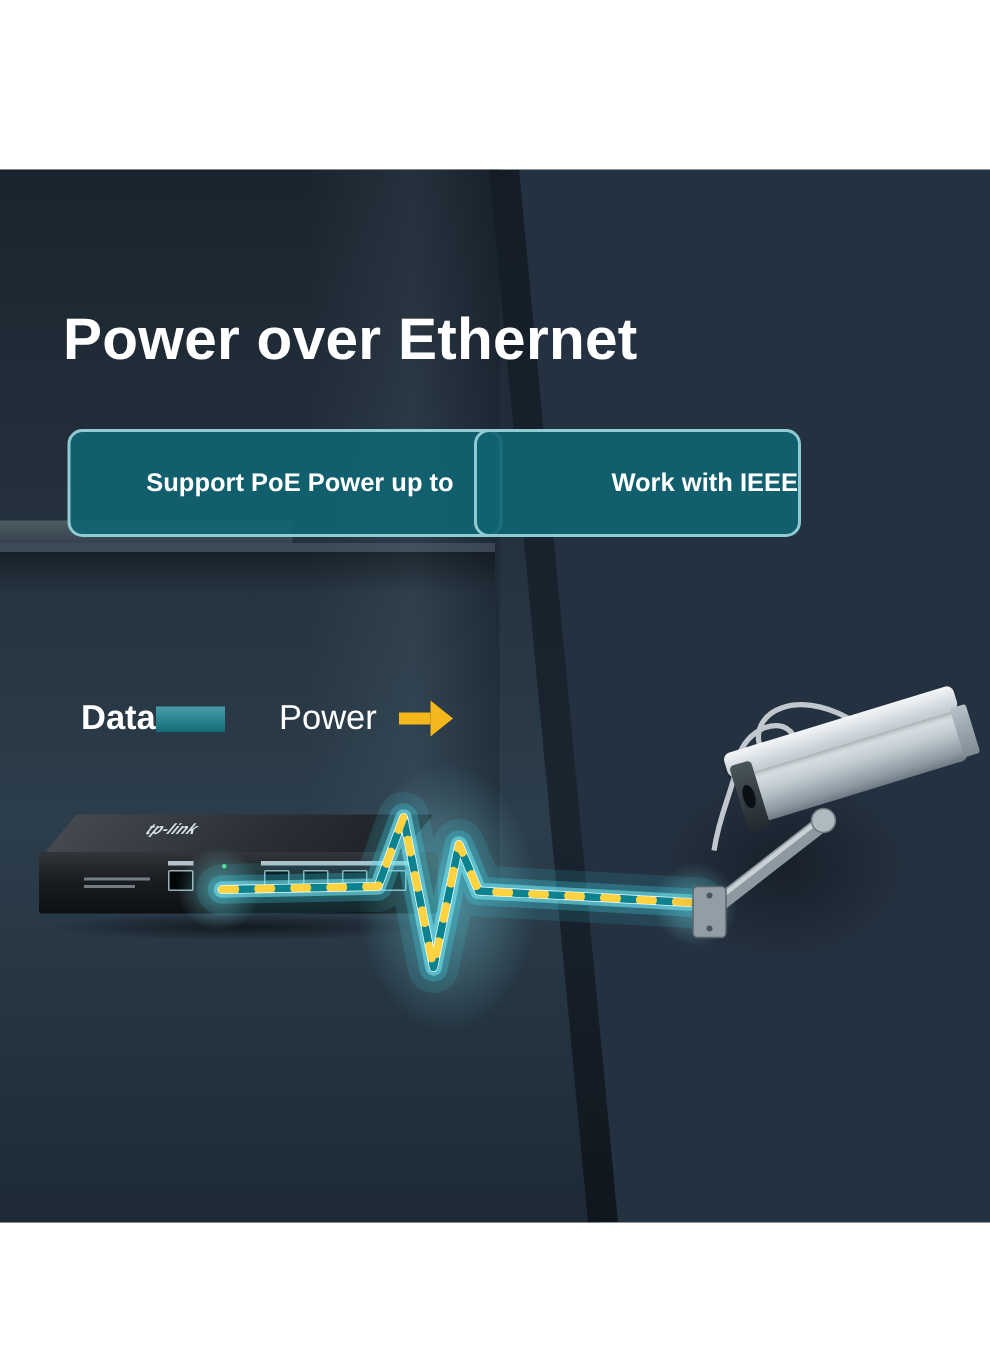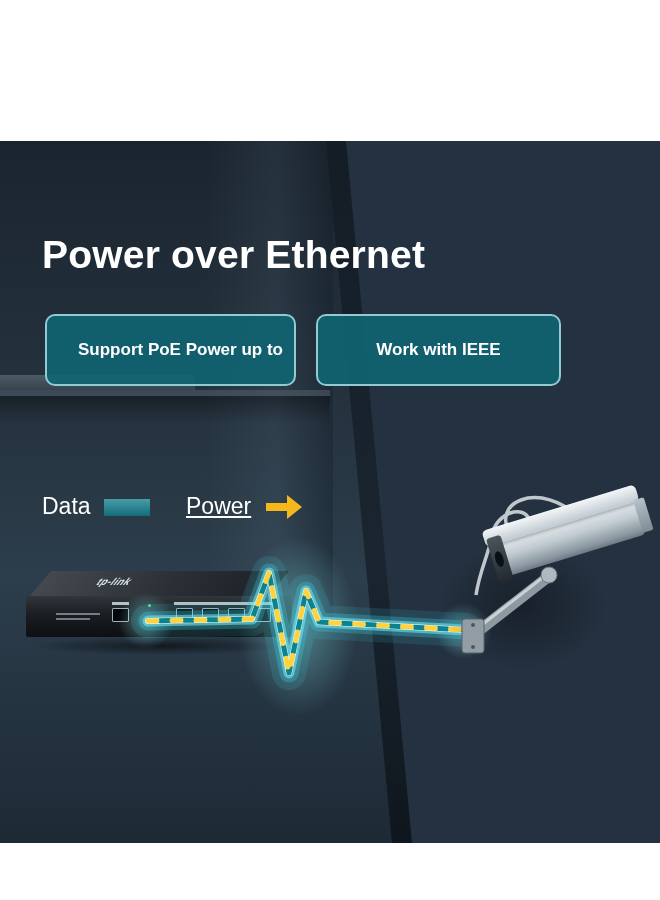"Power over Ethernet" .photo { margin-top: 28px -> none }
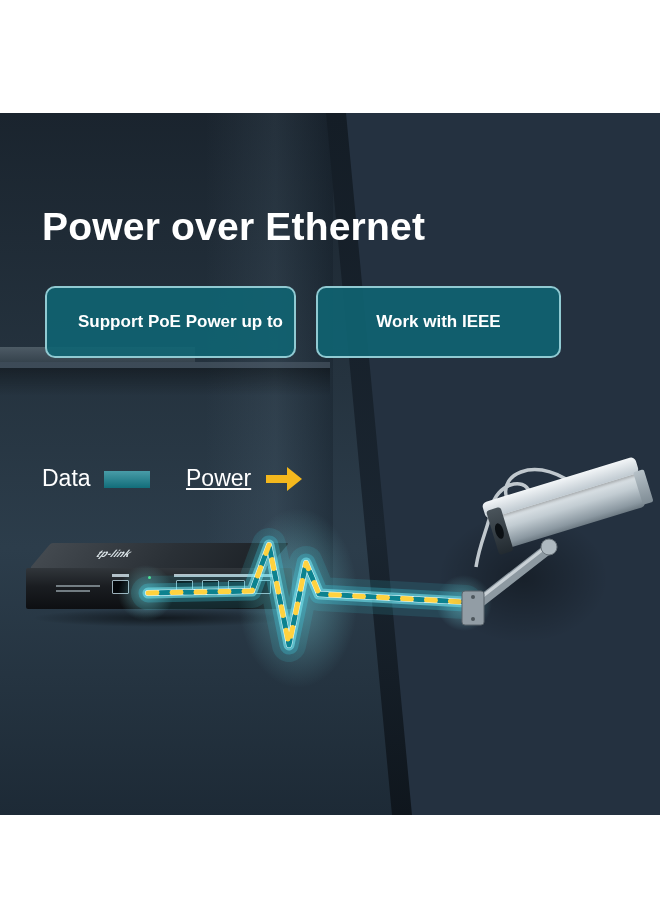"Support PoE Power up to" .fbox1 { width: 251px -> 290px }
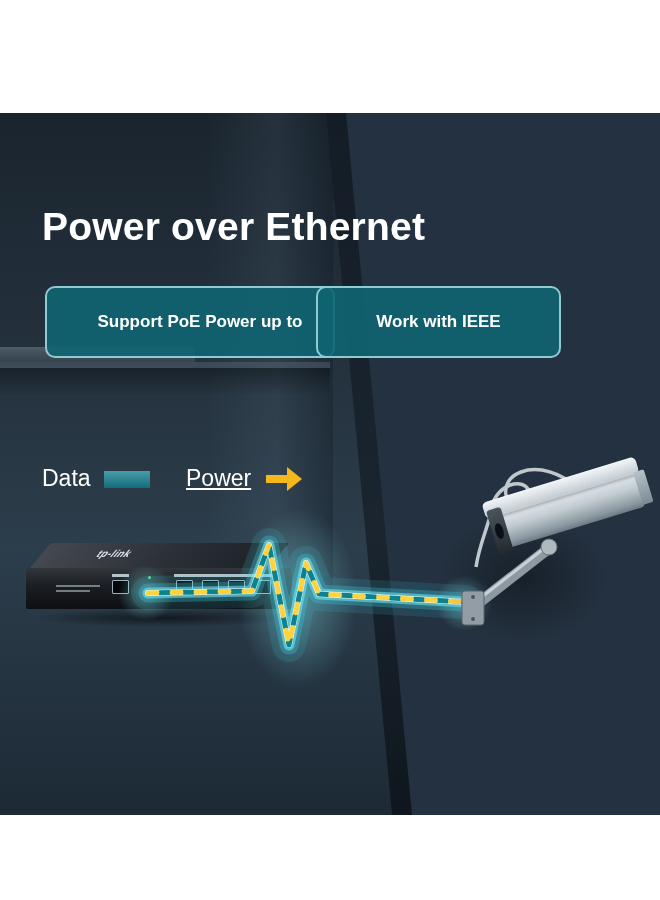"Work with IEEE" .fbox2 { text-align: none -> right; width: 245px -> 218px }
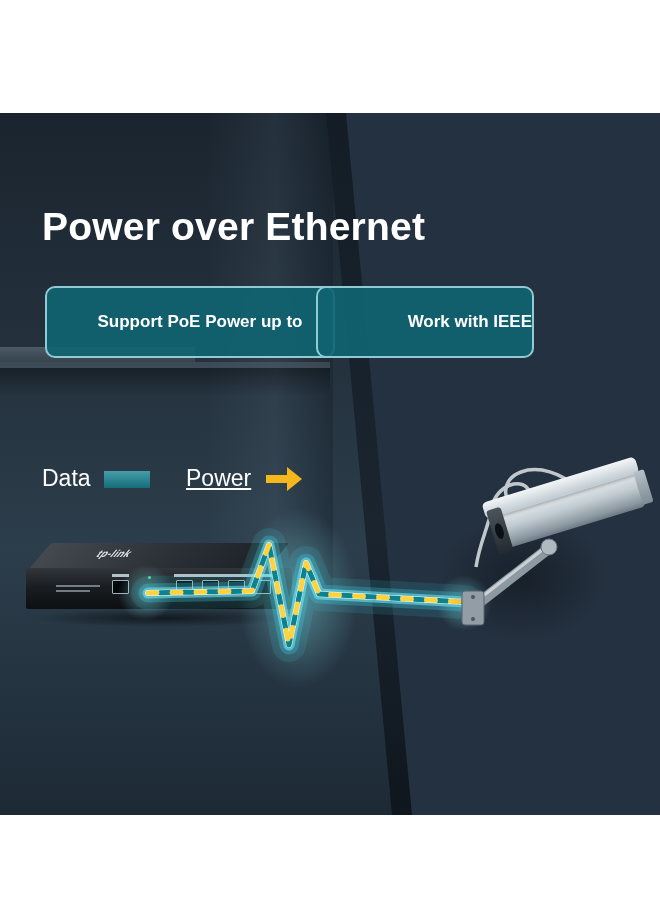"Data" .lg-data { font-weight: none -> bold; left: 0 -> 12px }
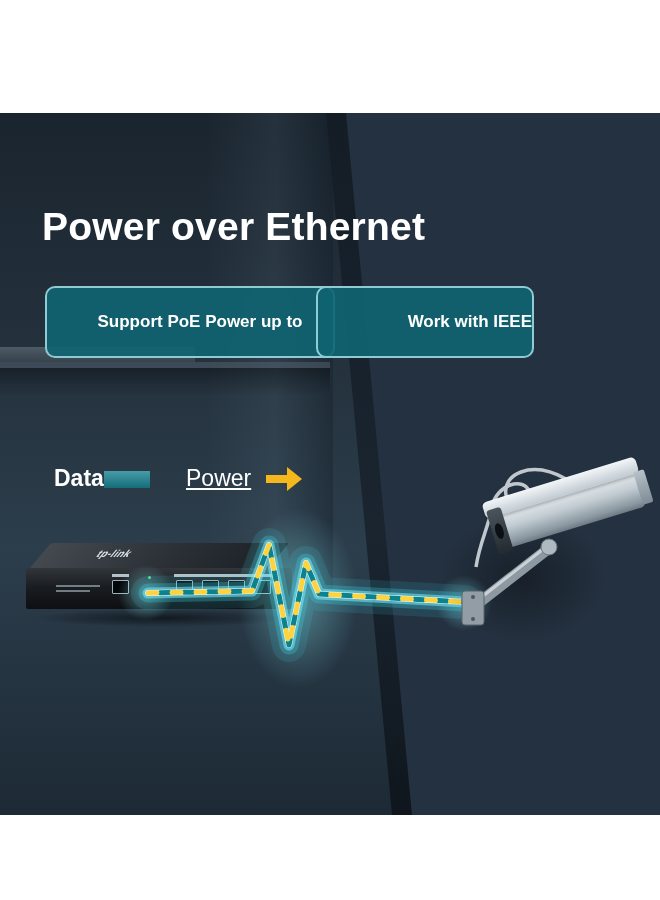"Power" .lg-power { text-decoration: underline -> none }
